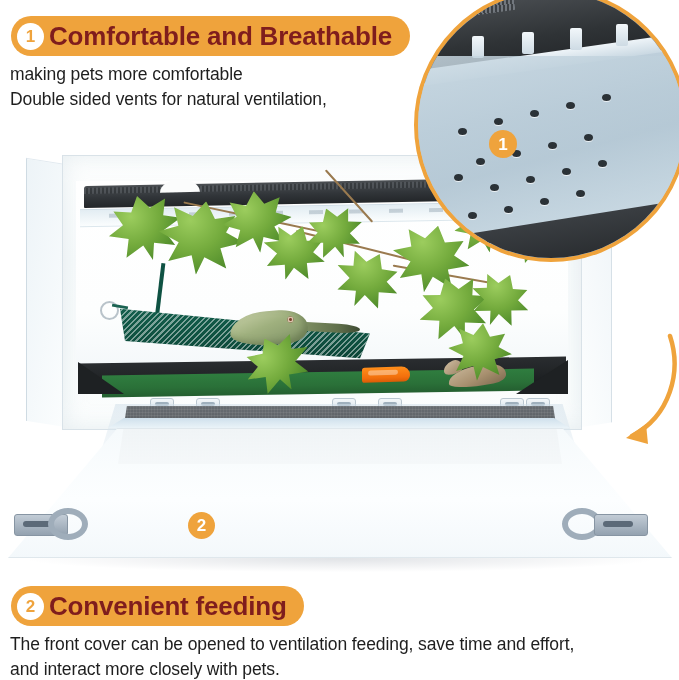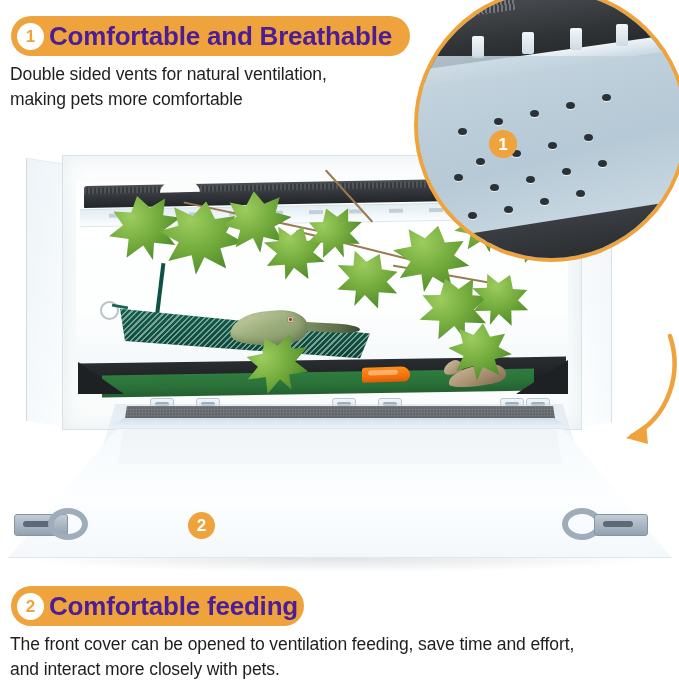"Comfortable and Breathable" .pill-title { color: #4c1d95 -> #7f1d1d }
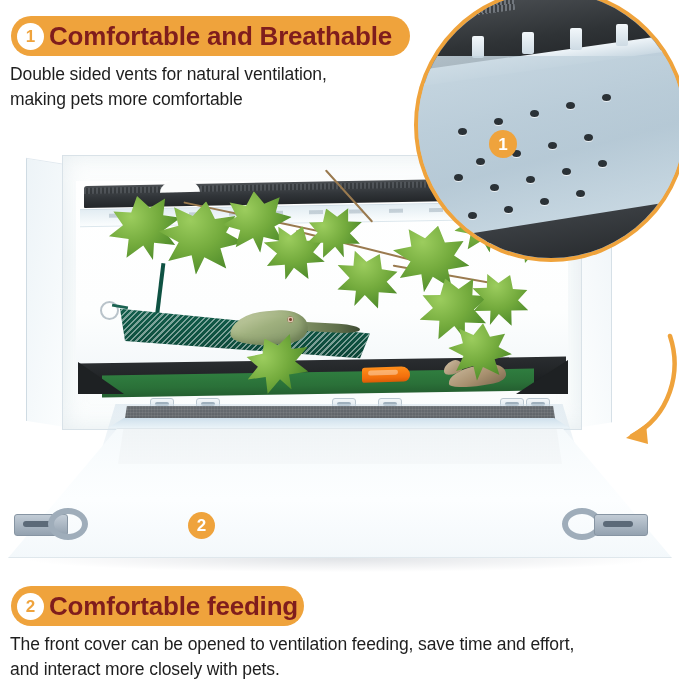"Double sided vents for natural" span.para-line { order: before "making pets more comfortable" -> after "making pets more comfortable" }
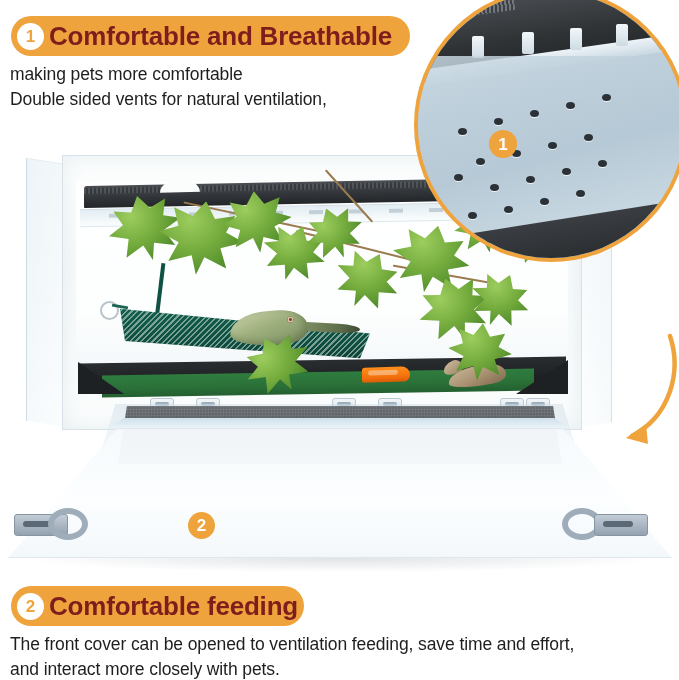"Comfortable feeding" span.pill-title { text: Comfortable -> Convenient }
